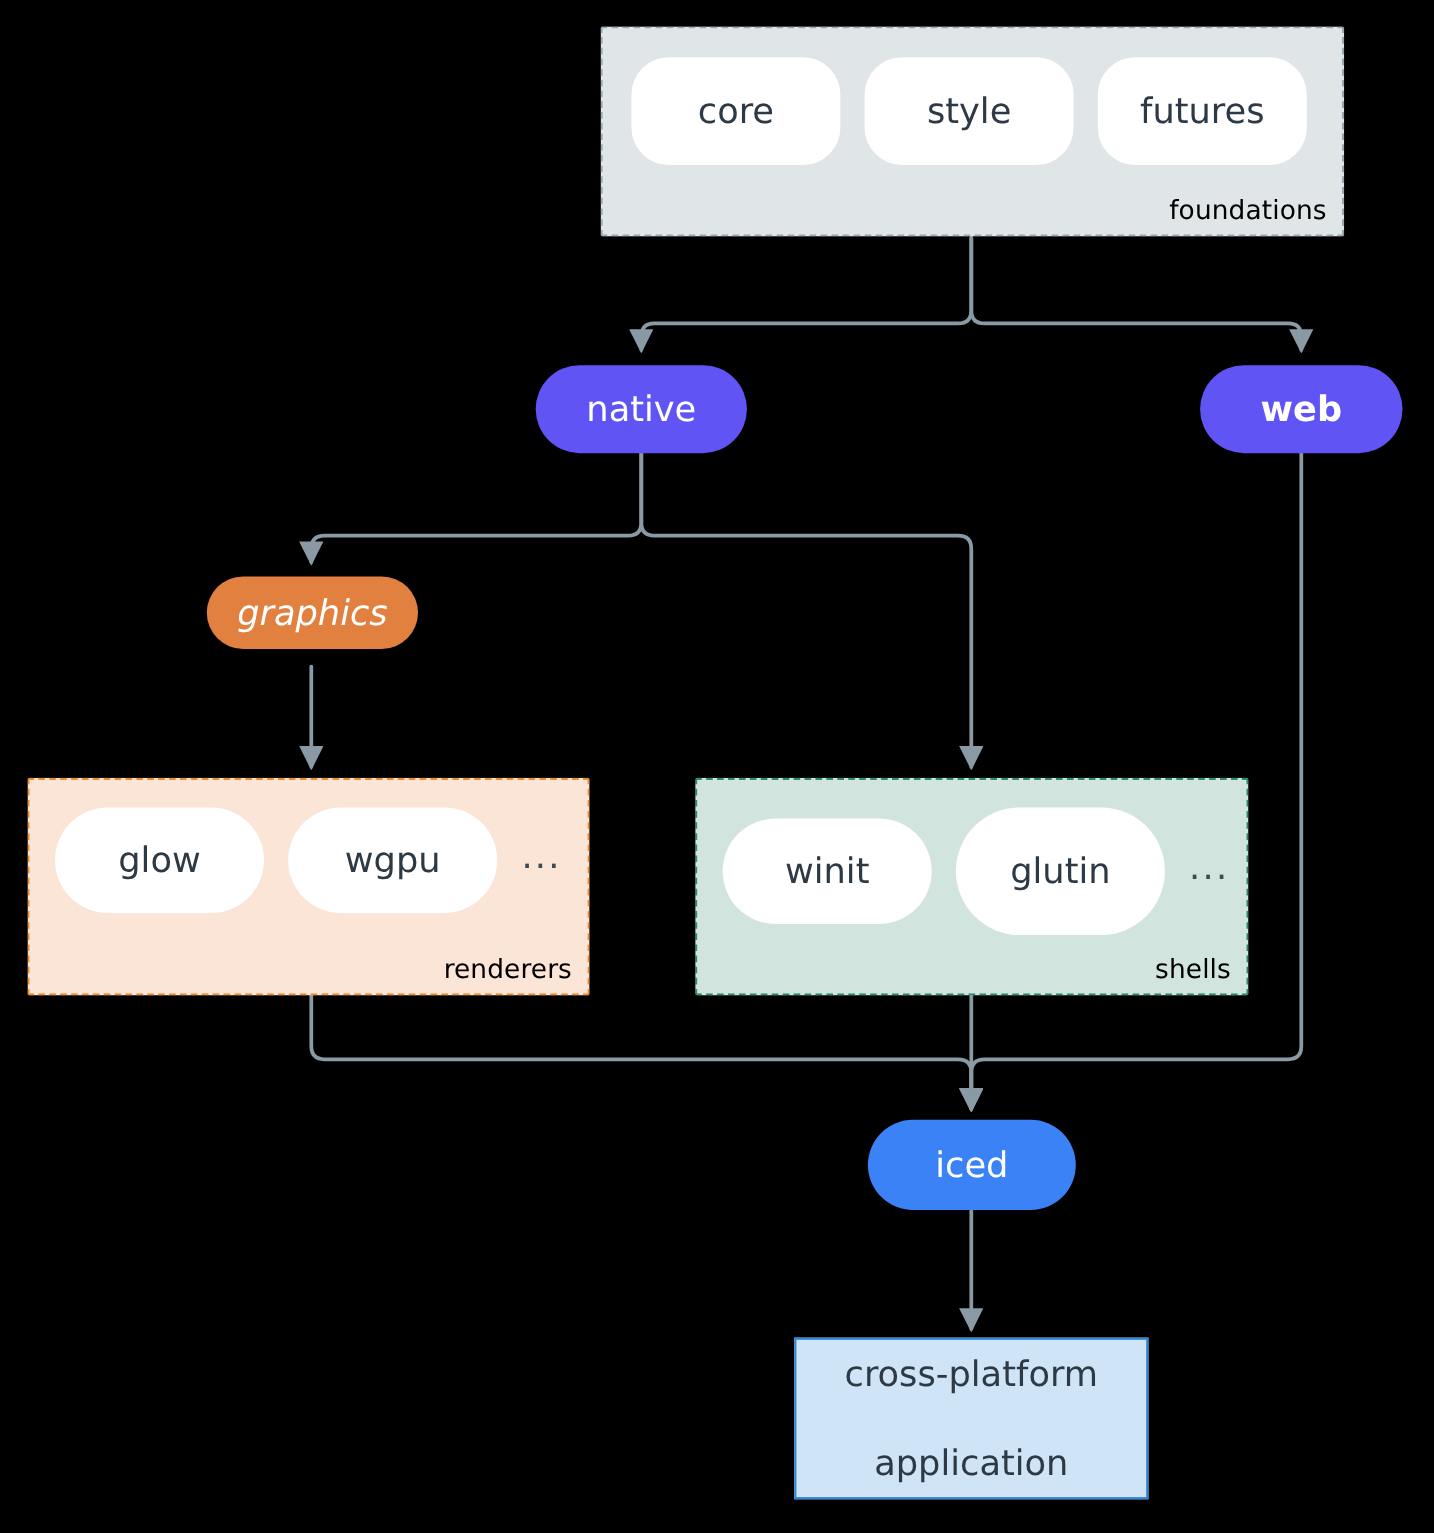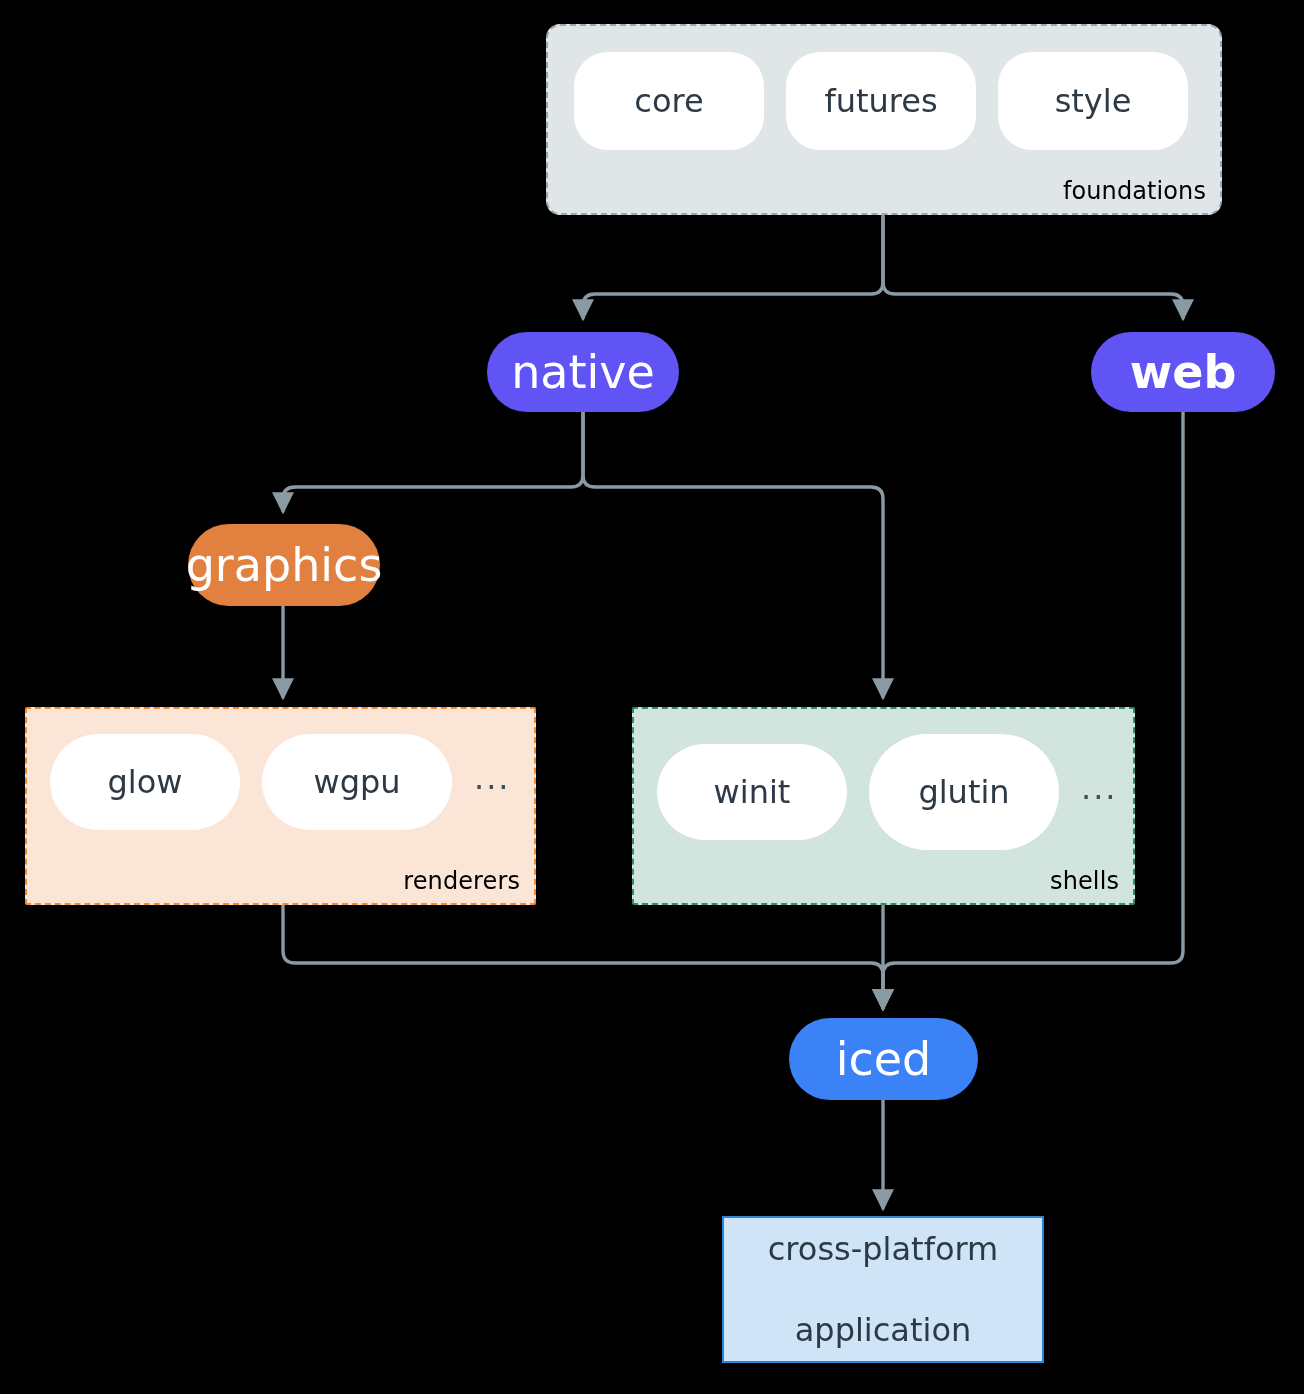"core" .cluster.foundations { border-radius: 14px -> 2px }
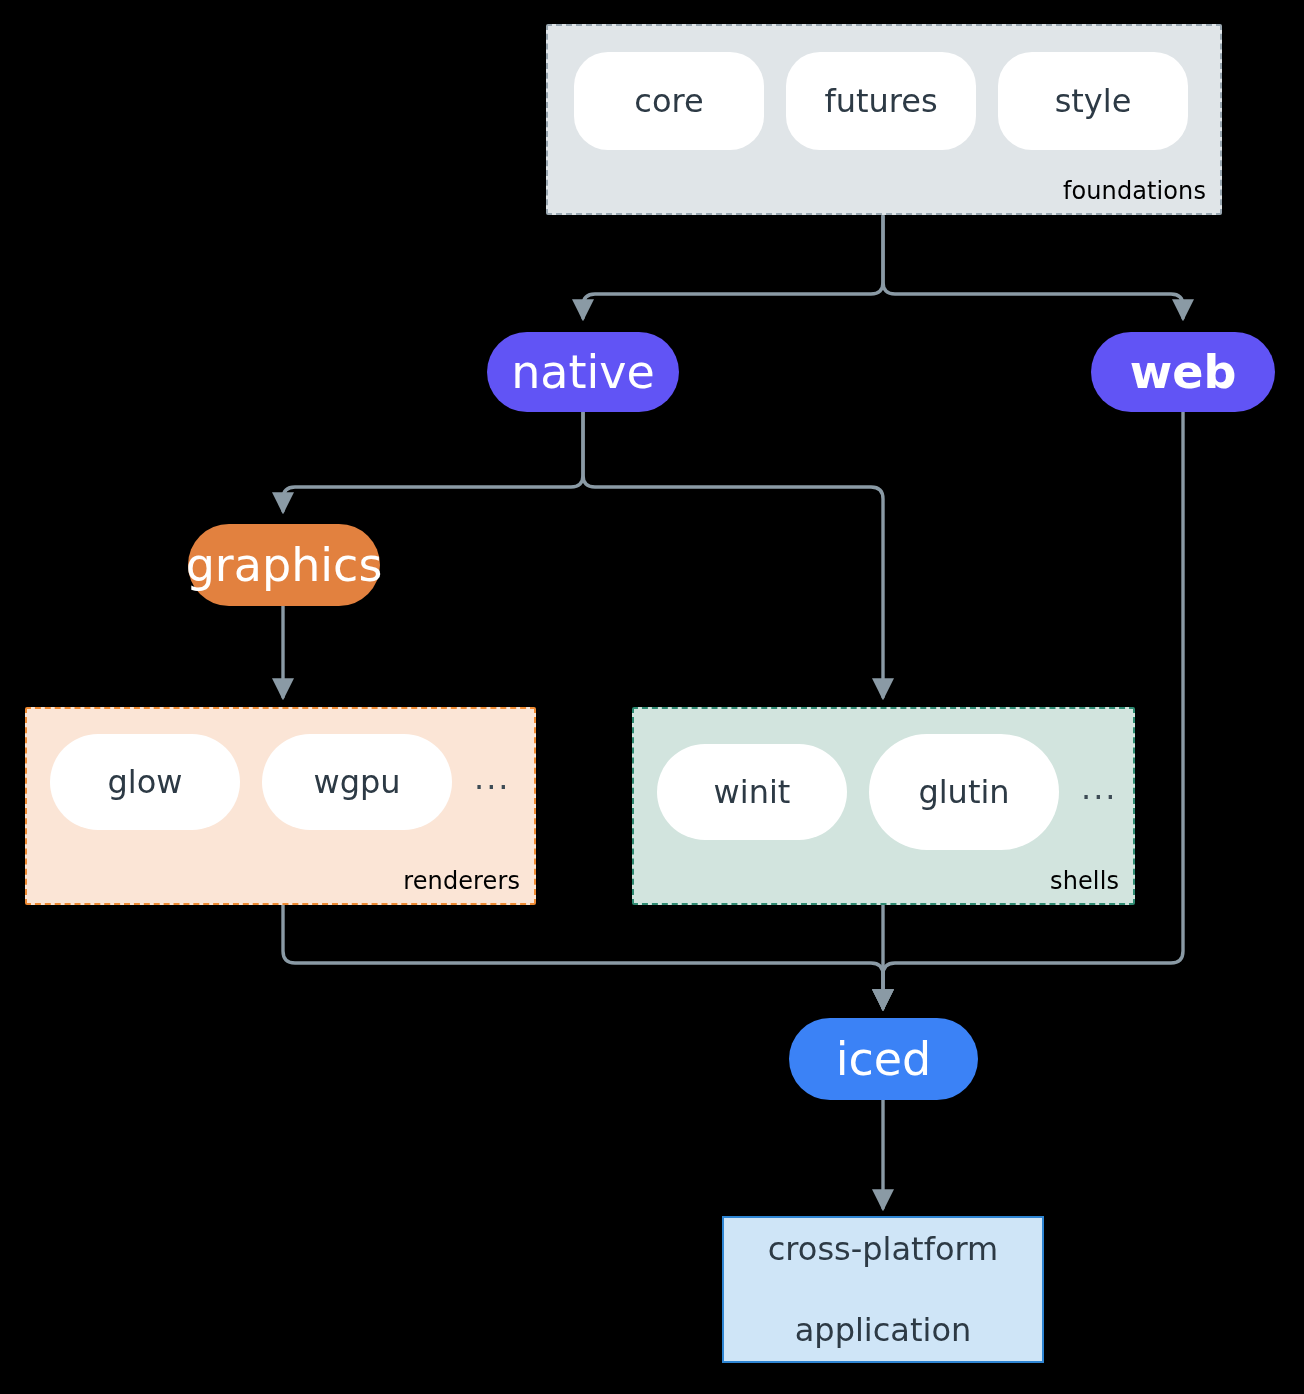"futures" div.chip { order: before "style" -> after "style" }
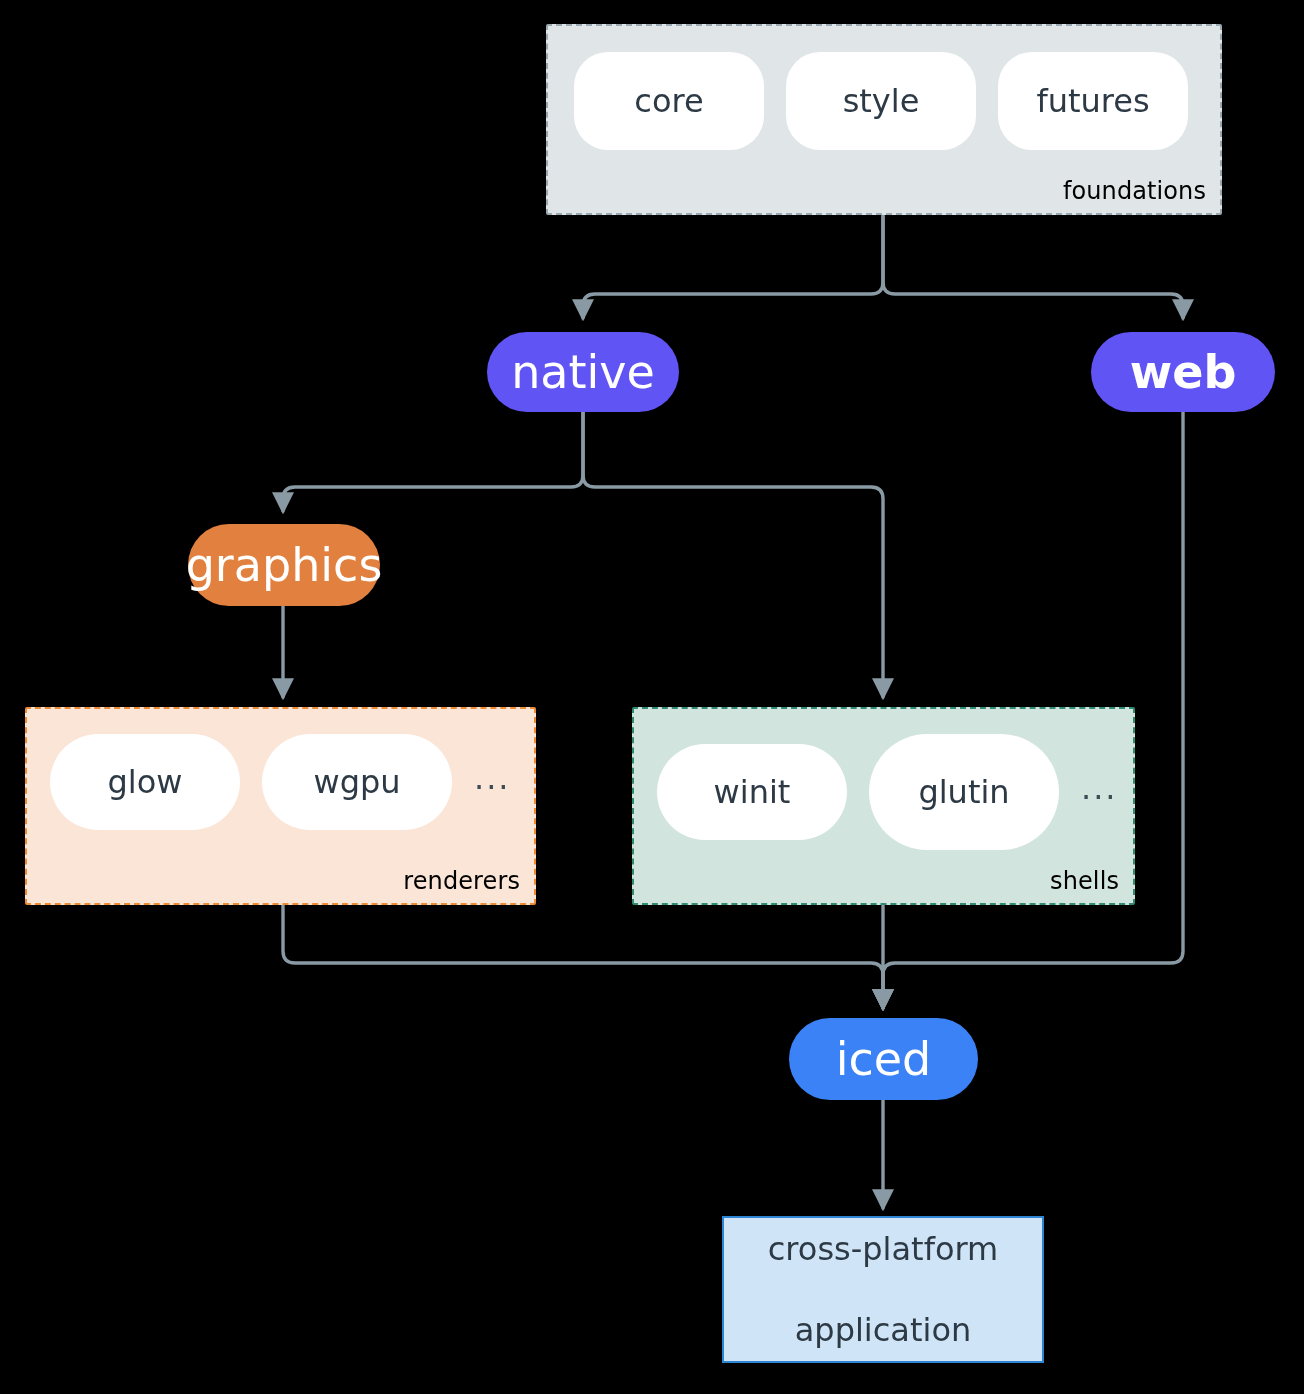"native" .node { font-size: 46px -> 32px }
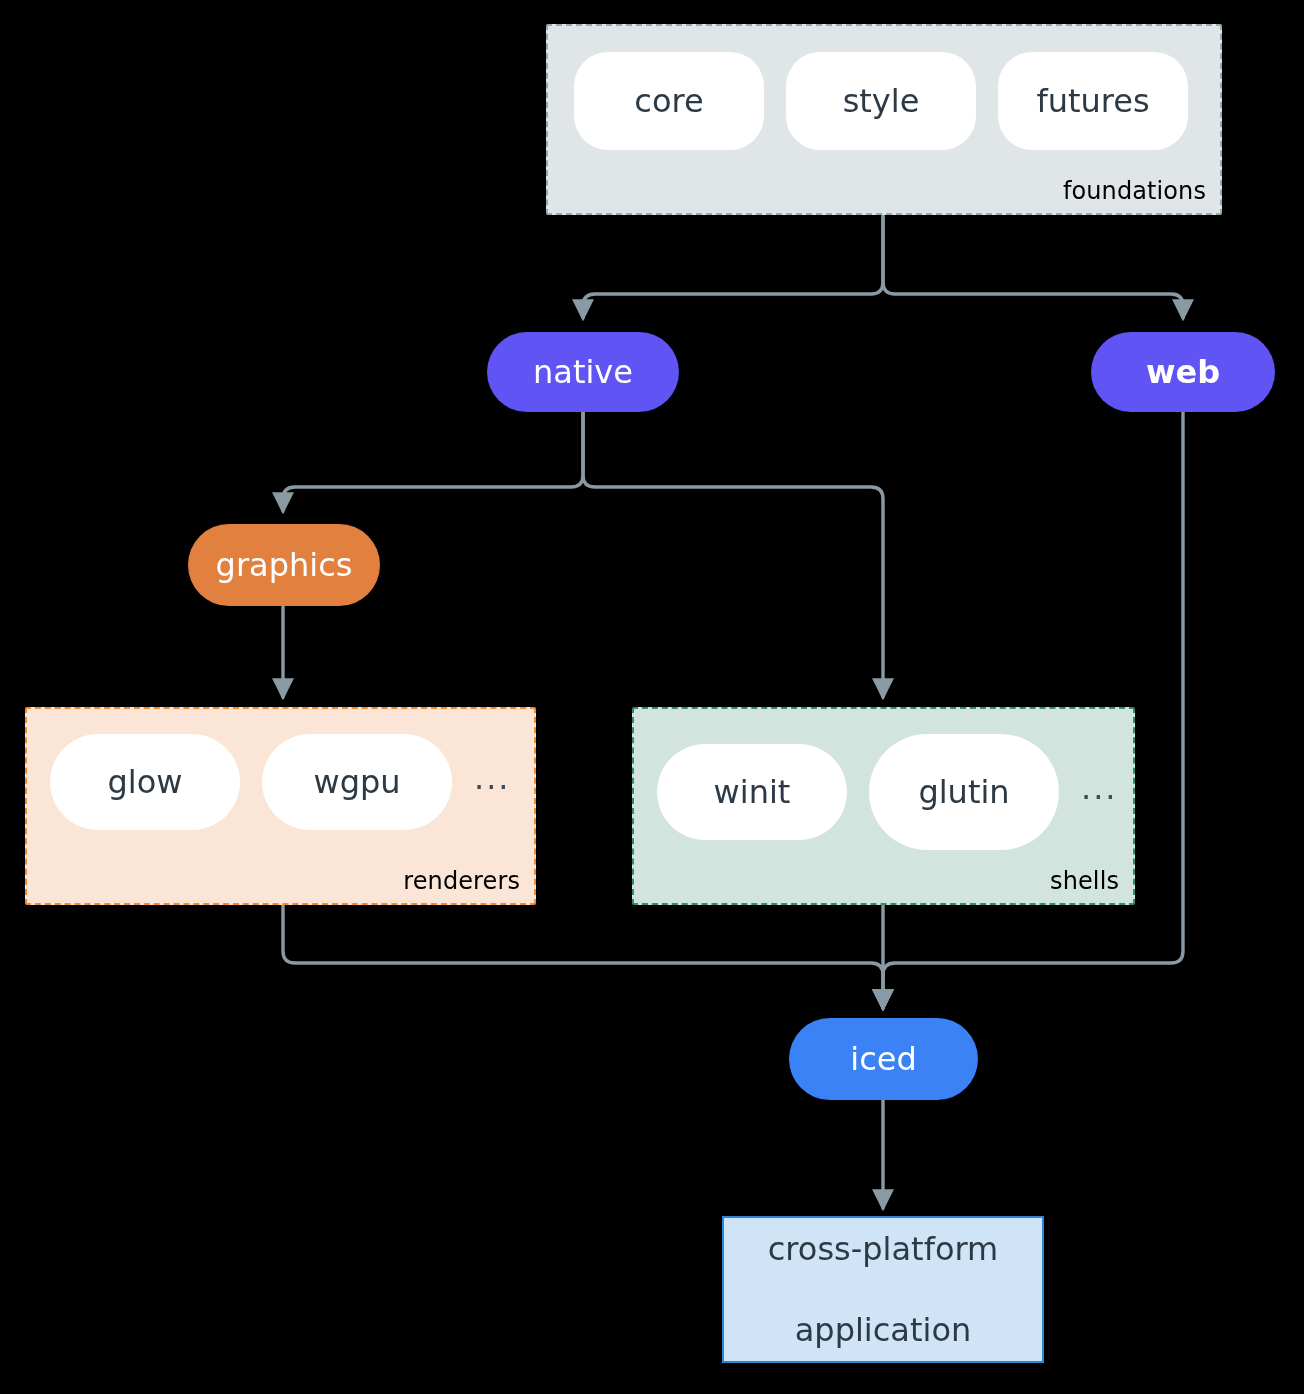"graphics" div.node { font-style: none -> italic; height: 82px -> 66px }
